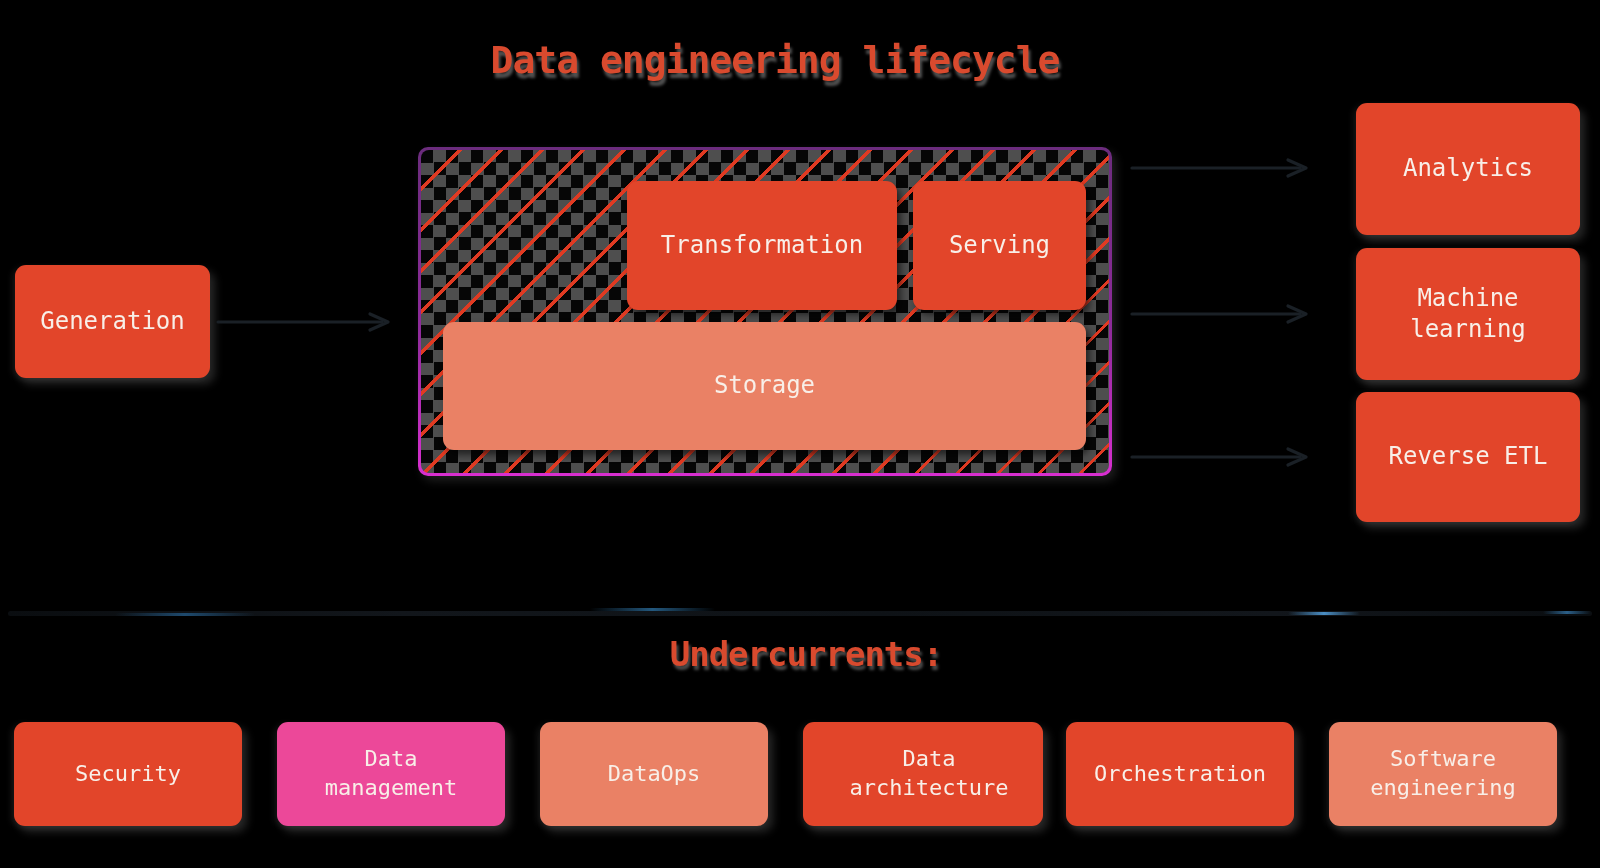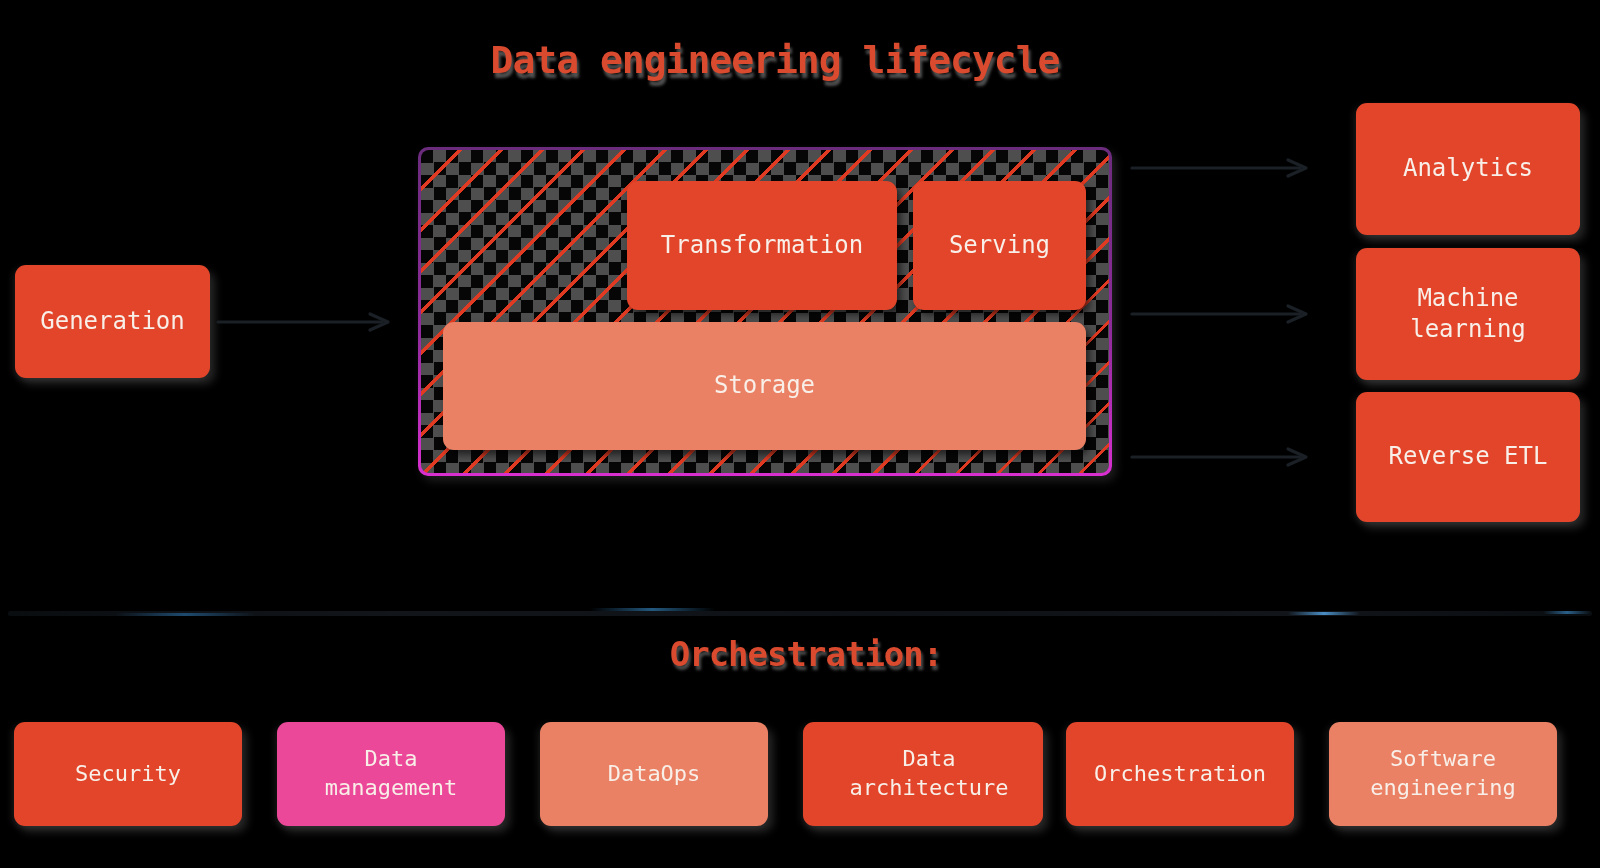"Orchestration:" div.abs { text: Orchestration -> Undercurrents }
